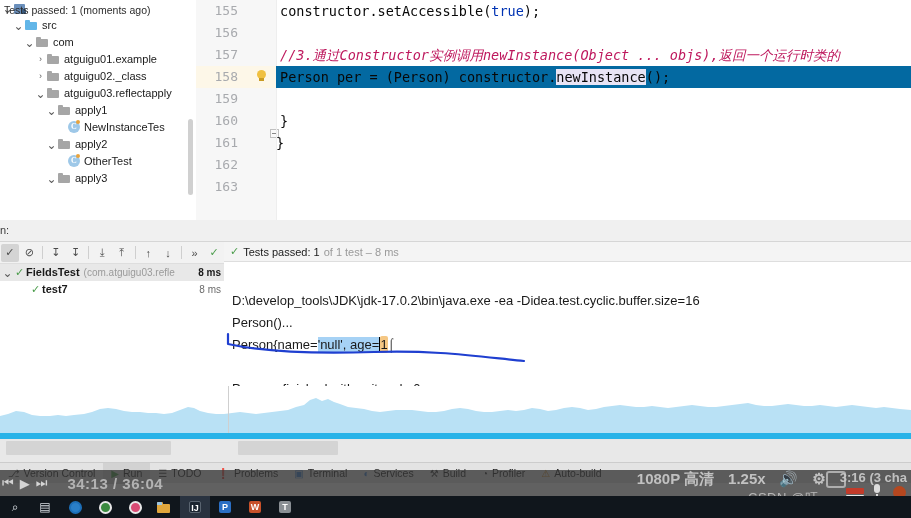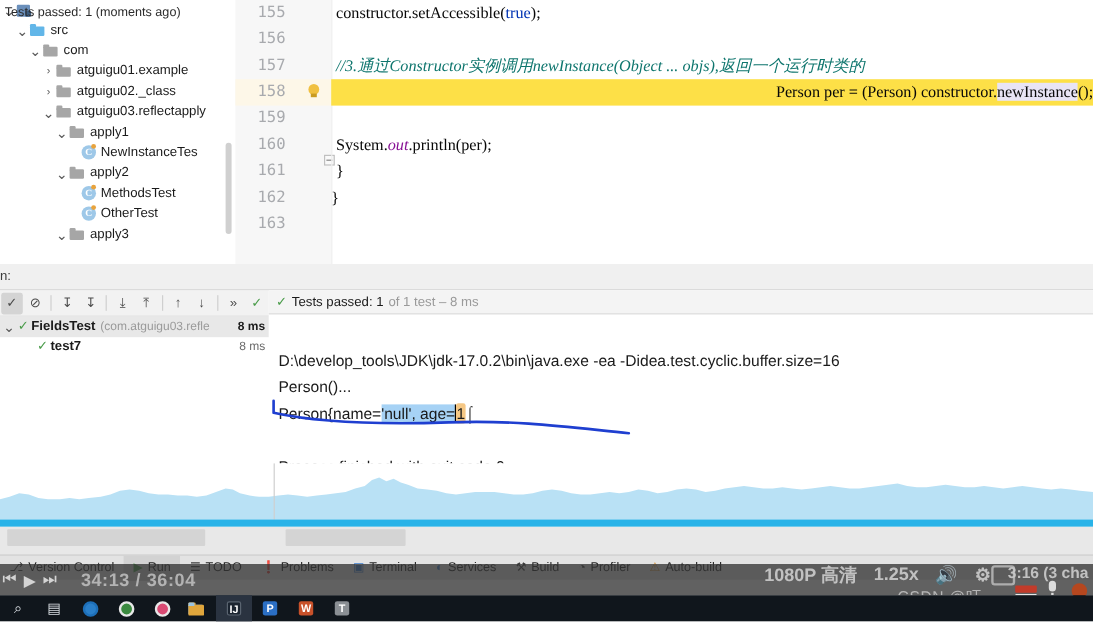"constructor.setAccessible(true);" .code-row { font-family: Liberation Serif, serif -> none }
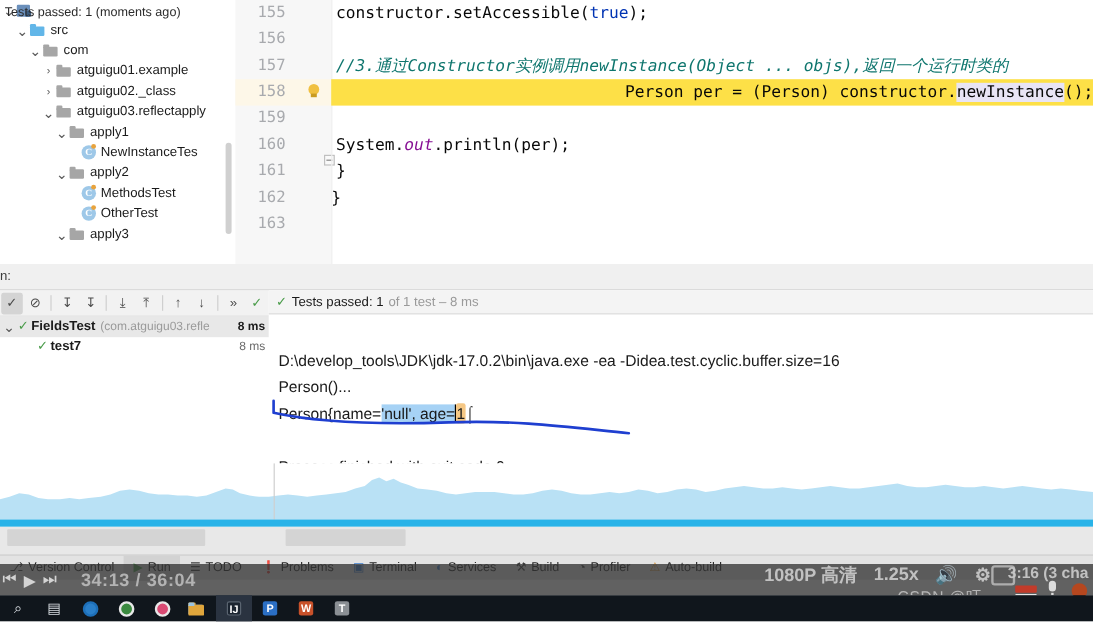"//3.通过Constructor实例调用newInstance(Object" .k-comment { color: #0f766e -> #be185d }
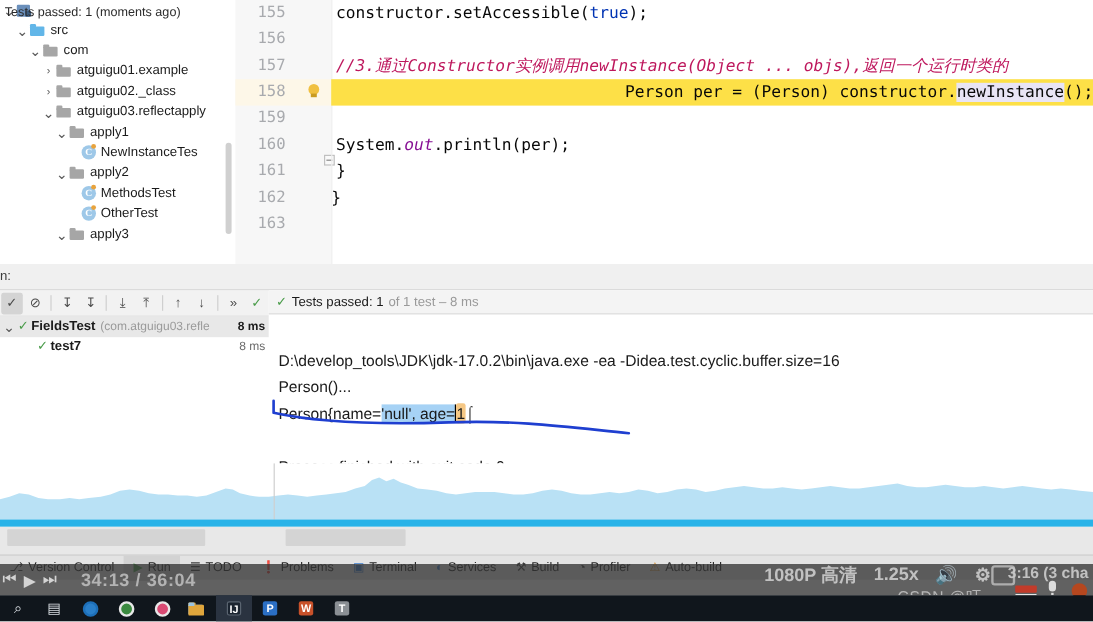"Person per = (Person)" .code-row.hl { background: #fde047 -> #0369a1; text-align: right -> none }
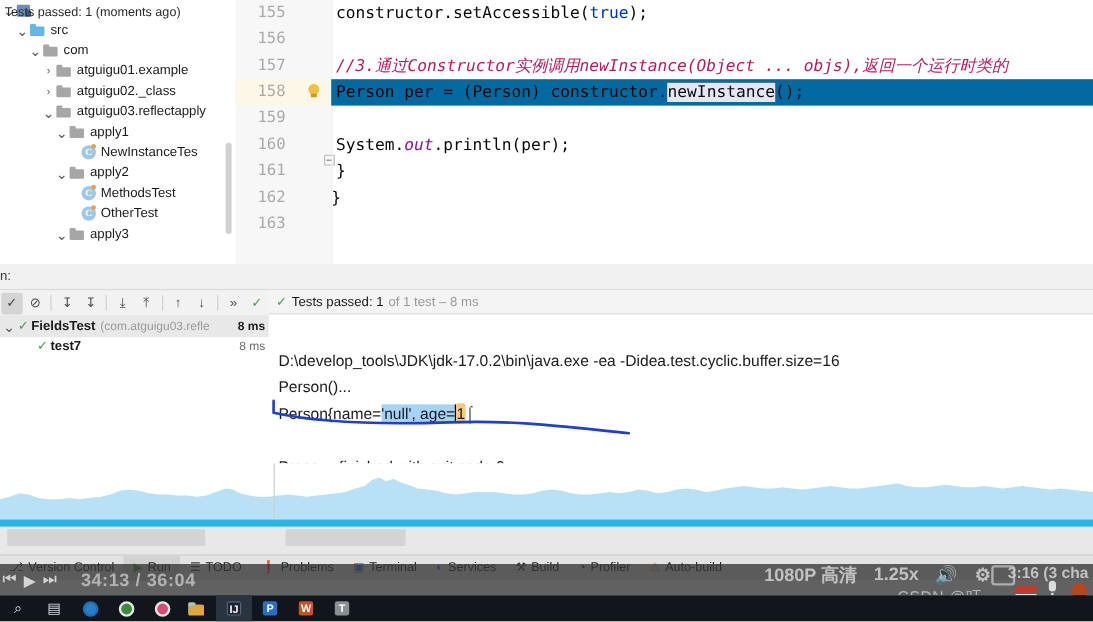"System.out.println(per);" div.code-row { html: <div><span>System.</span><span>out</span><span>.println(per);</span></div> -> none }
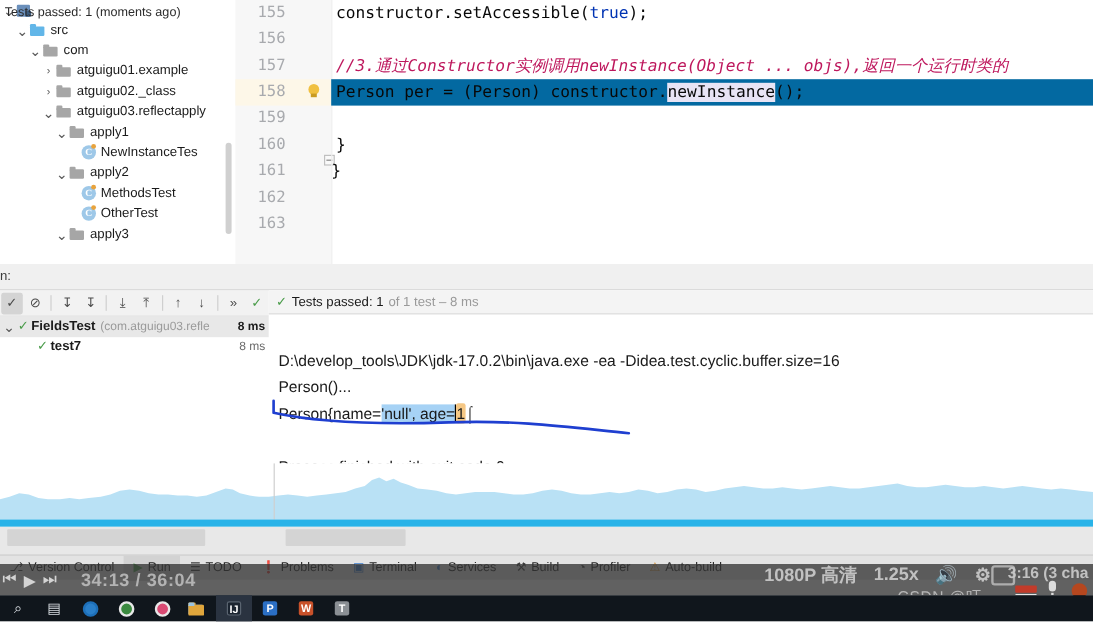"MethodsTest" div.tree-row { html: <div> <span></span> <span></span> <span>MethodsTest</span> </div> -> none }
